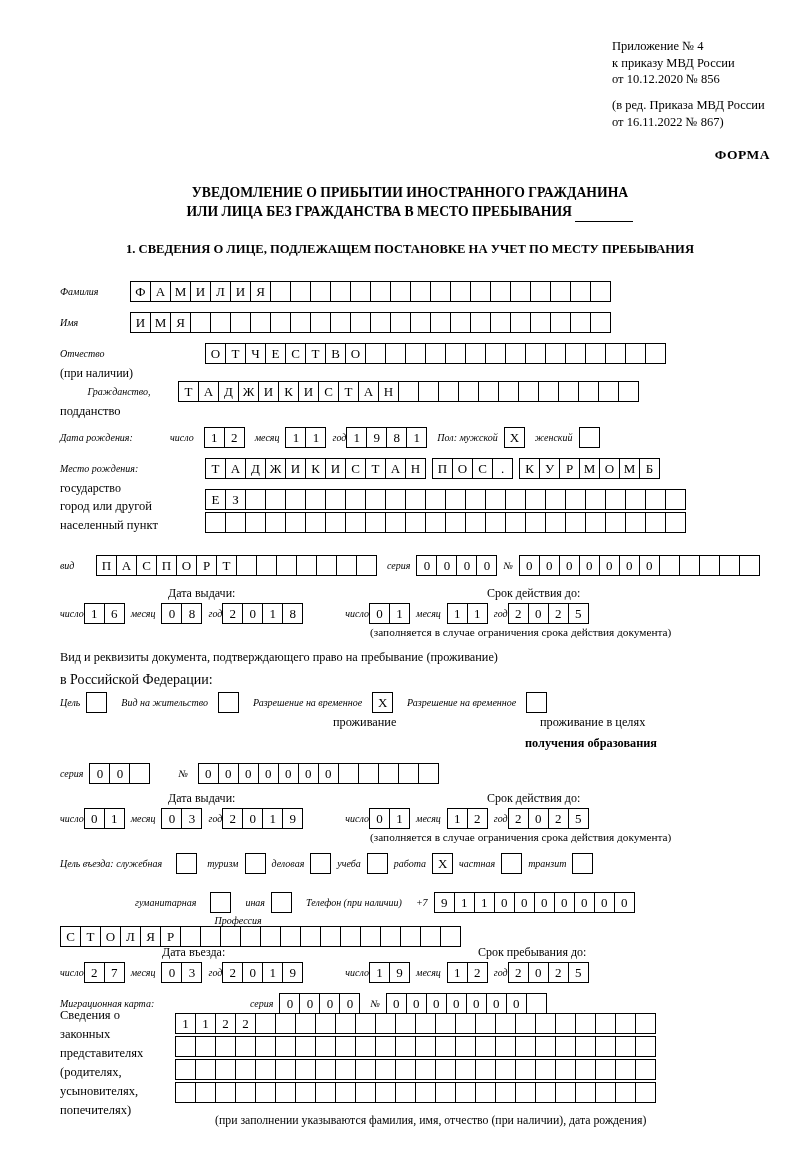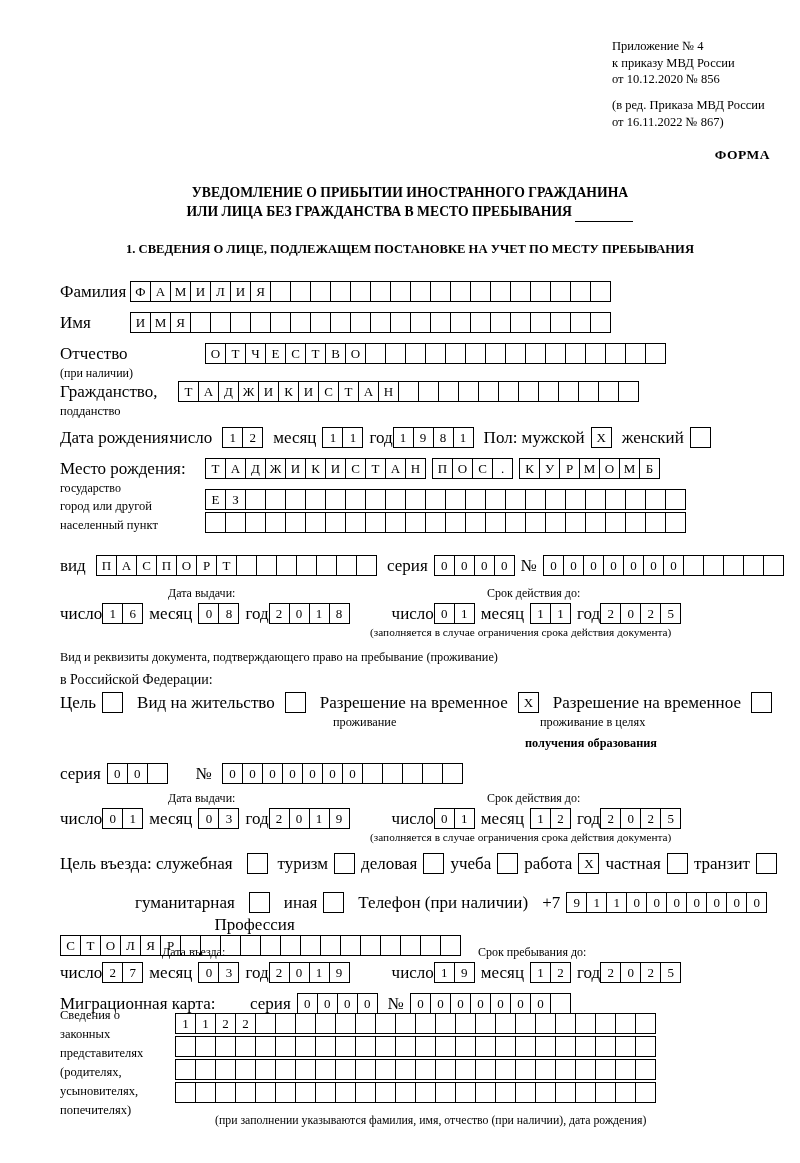"Фамилия" .lbl { font-size: 17px -> 10px; font-style: none -> italic }
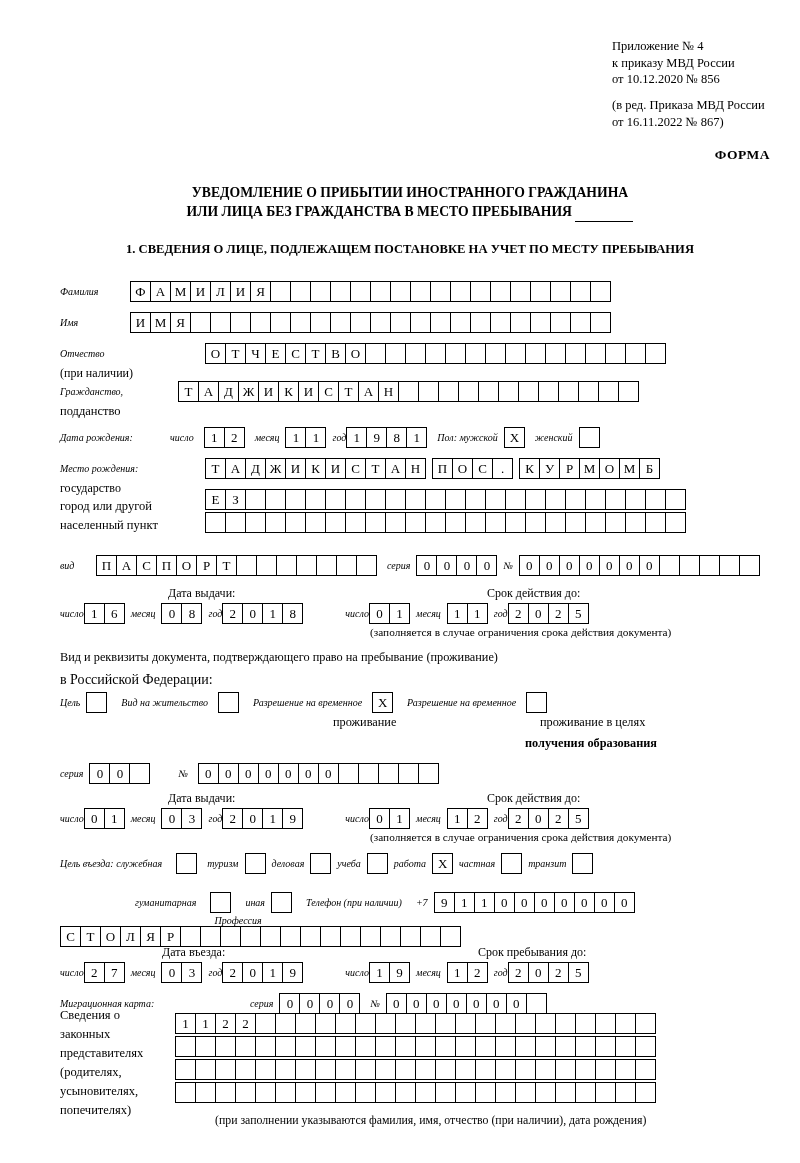"Гражданство," span.lbl { text-align: none -> center }
